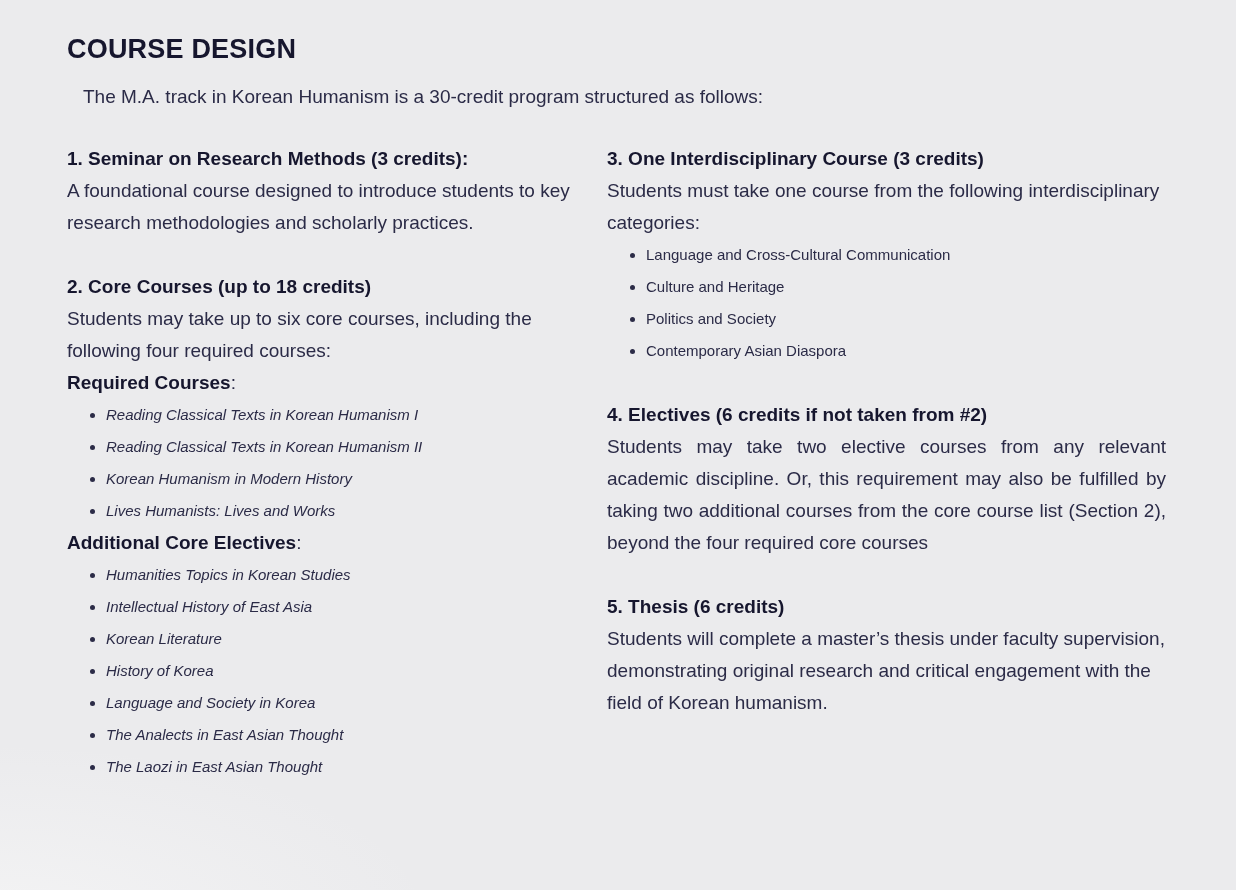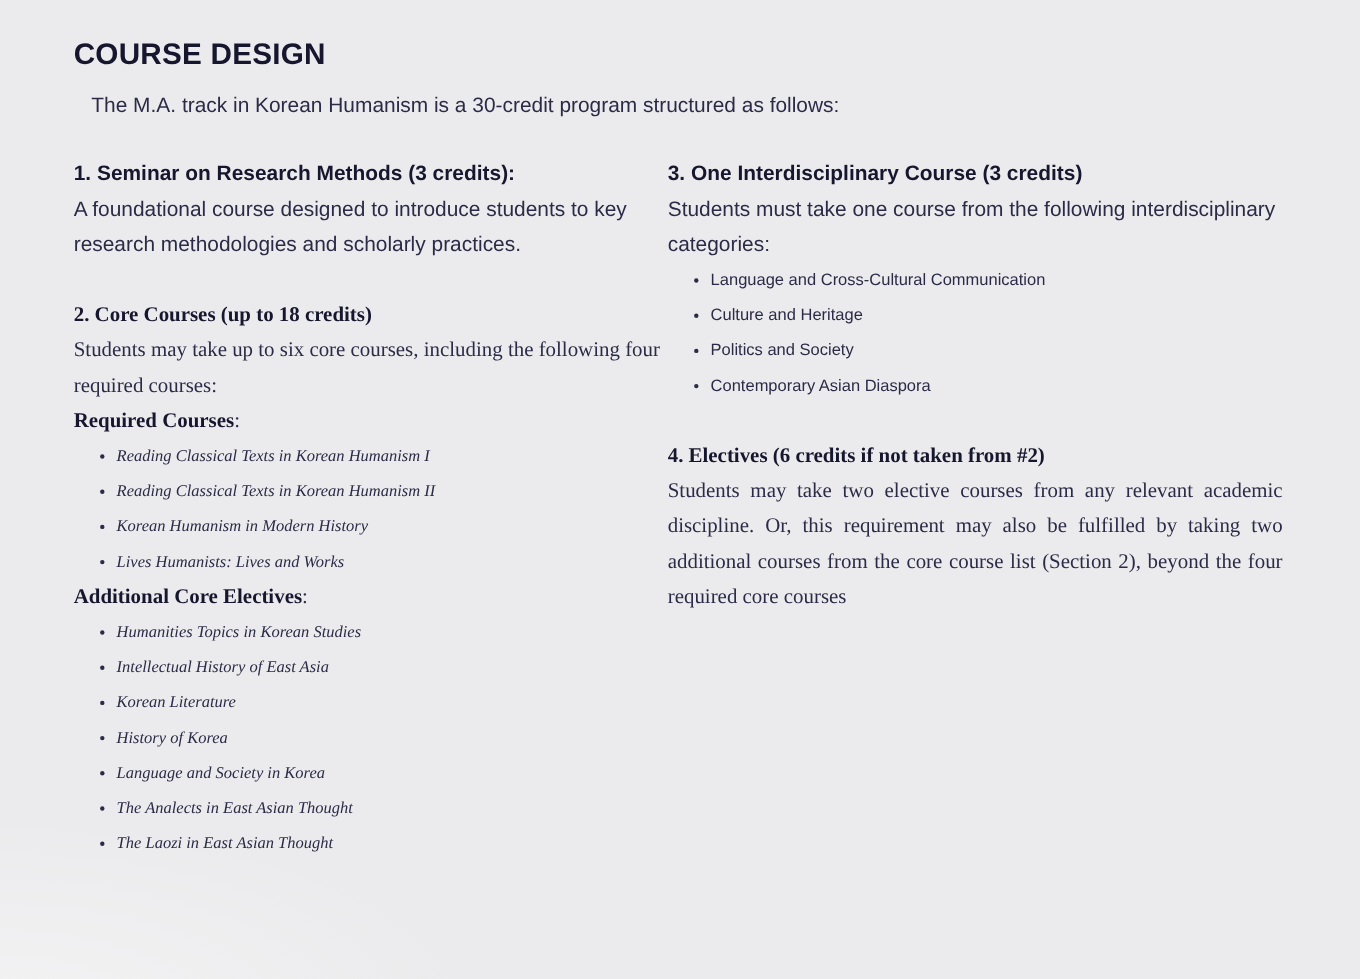"2. Core Courses (up to" section + section { font-family: Liberation Serif, serif -> none }
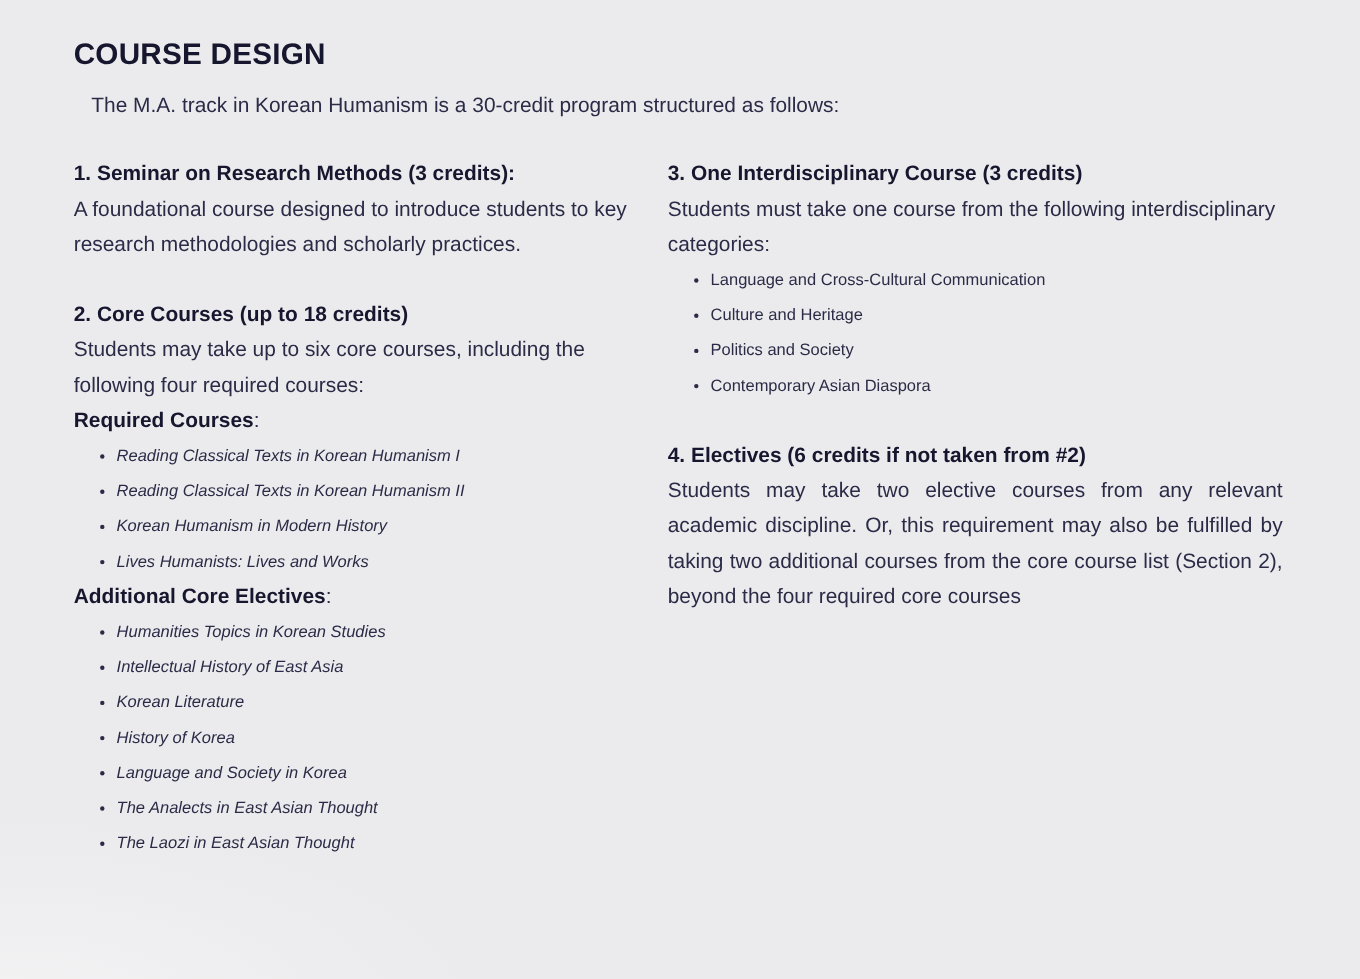"5. Thesis (6 credits)" section { html: none -> <section> <h2>5. Thesis (6 credits)</h2> <p>Students will complete a master’s thesis under faculty supervision, demonstrating original research and critical engagement with the field of Korean humanism.</p> </section> }
